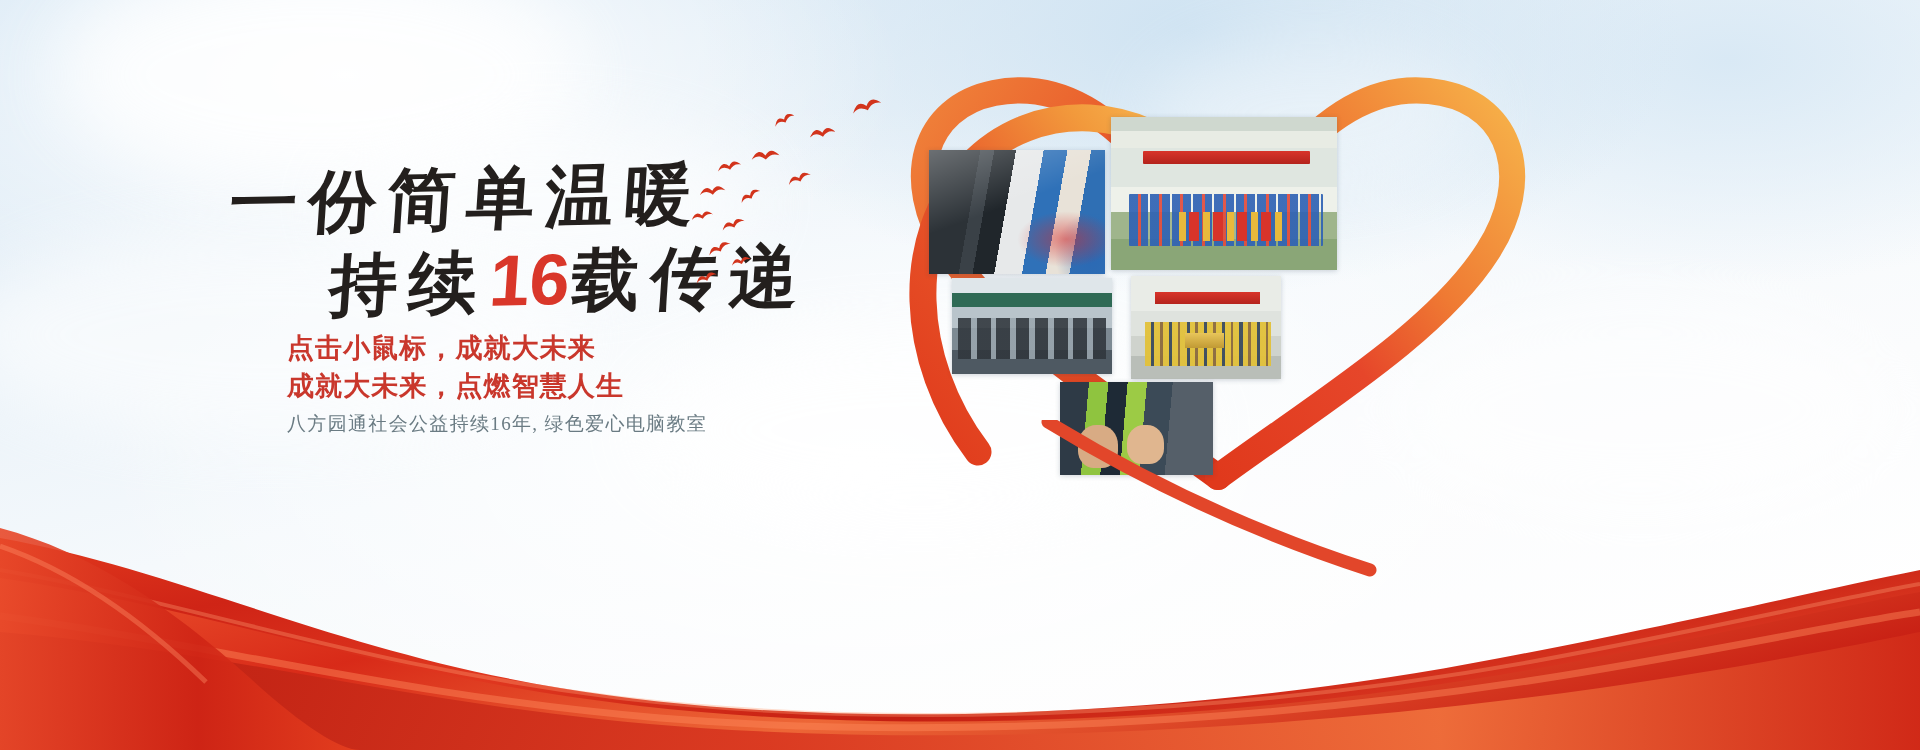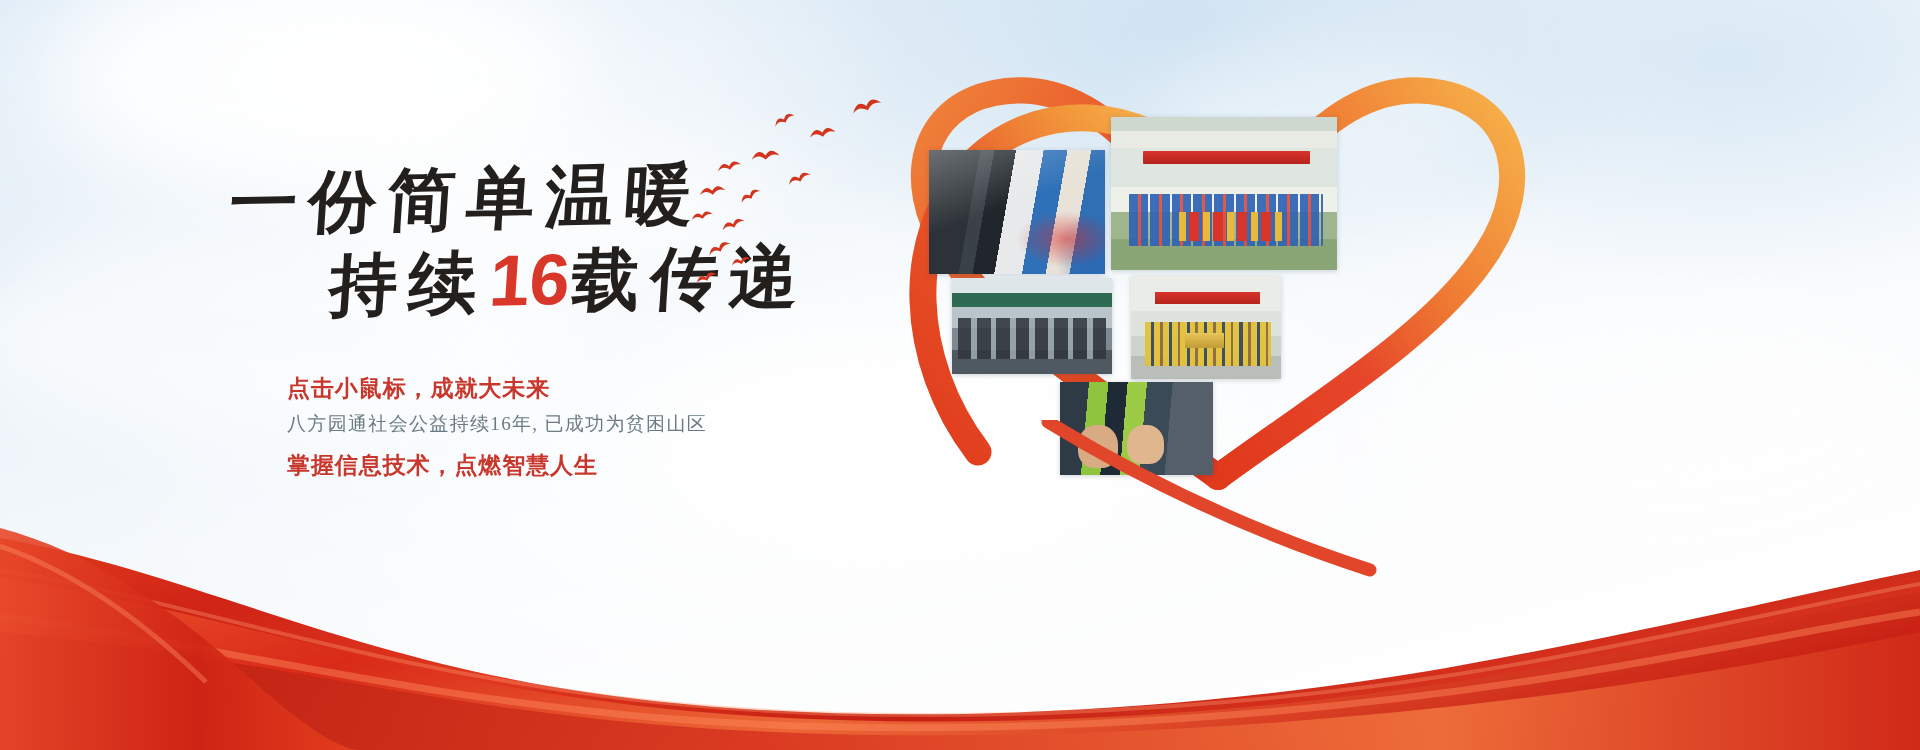"点击小鼠标，成就大未来" .subline { font-family: Liberation Serif, serif -> Liberation Sans, sans-serif; font-size: 23px -> 27px; margin-top: 44px -> none }
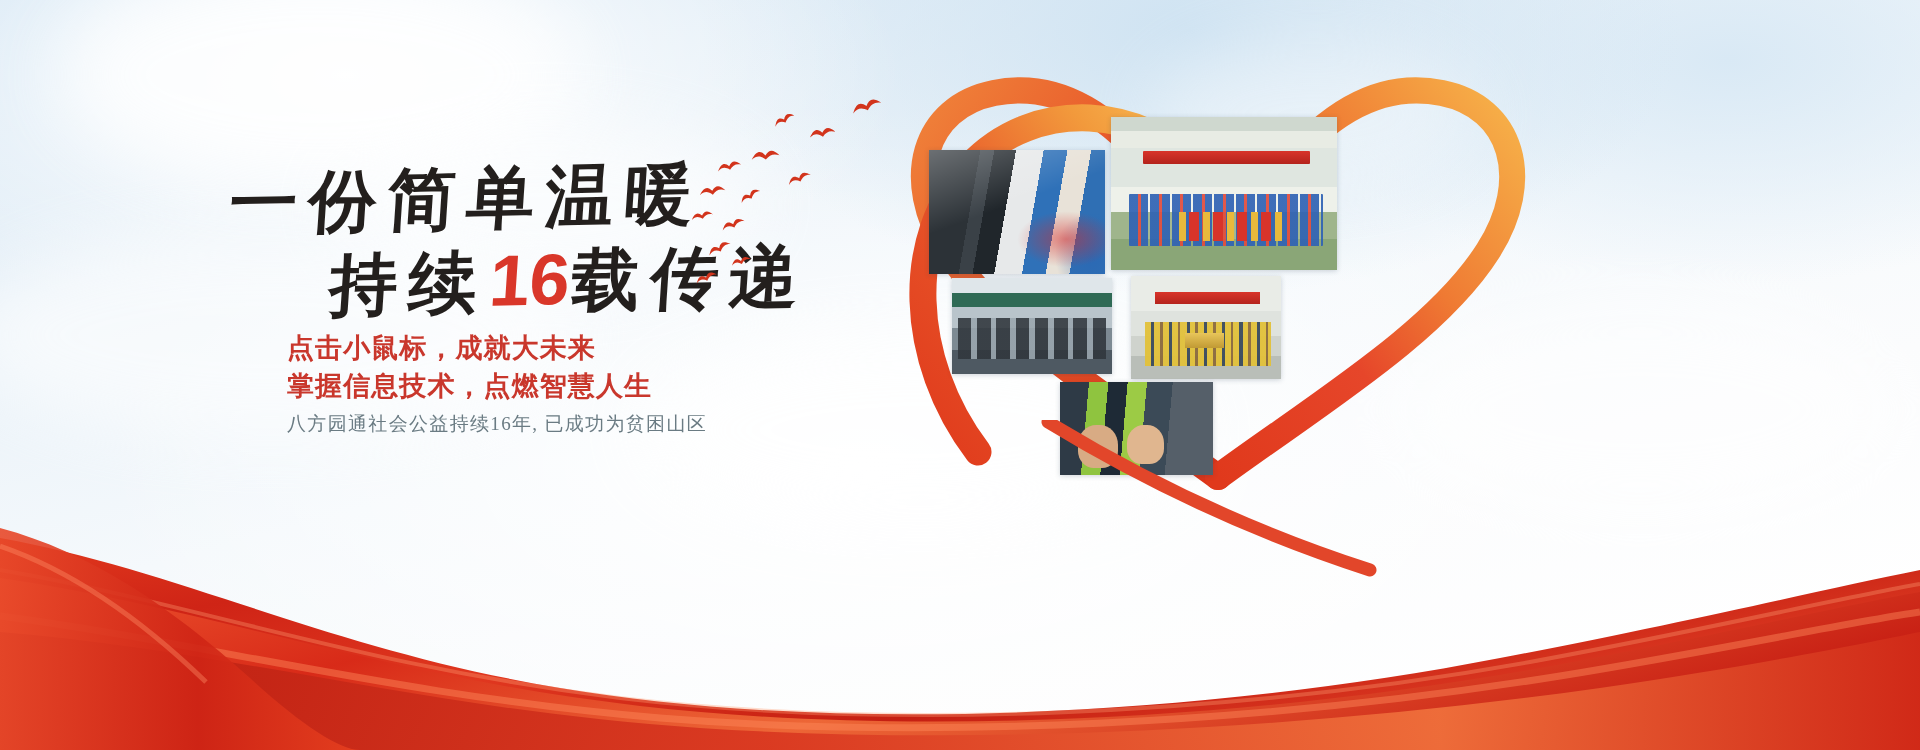"掌握信息技术，点燃智慧人生" div.subline { text: 掌握信息技术 -> 成就大未来 }
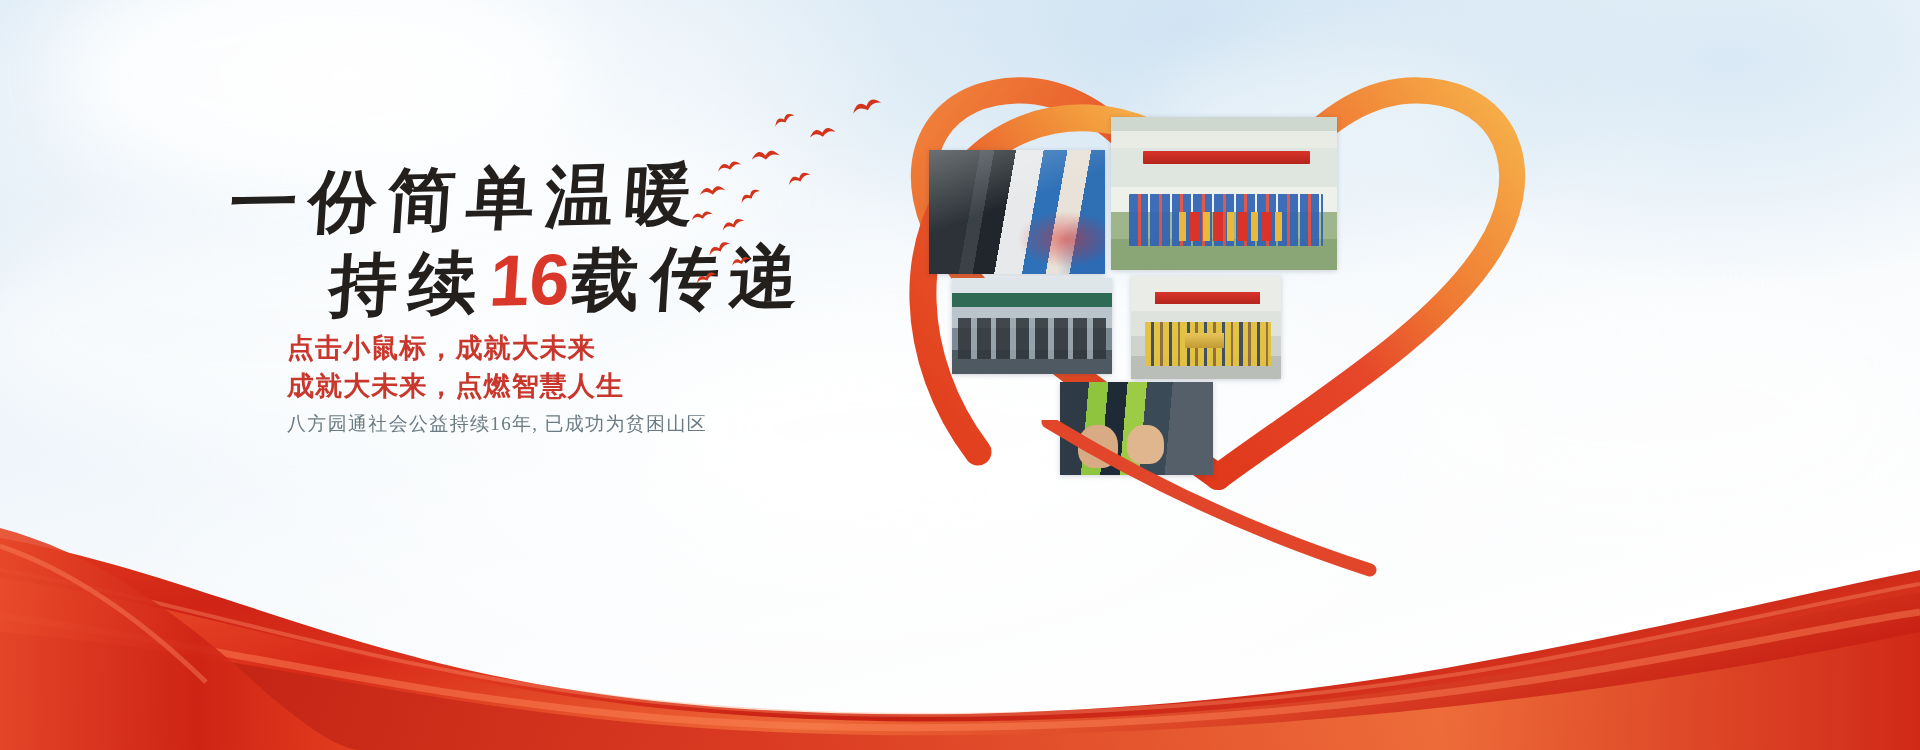"八方园通社会公益持续16年, 已成功为贫困山区" div.bodyline { text: 已成功为贫困山区 -> 绿色爱心电脑教室 }
